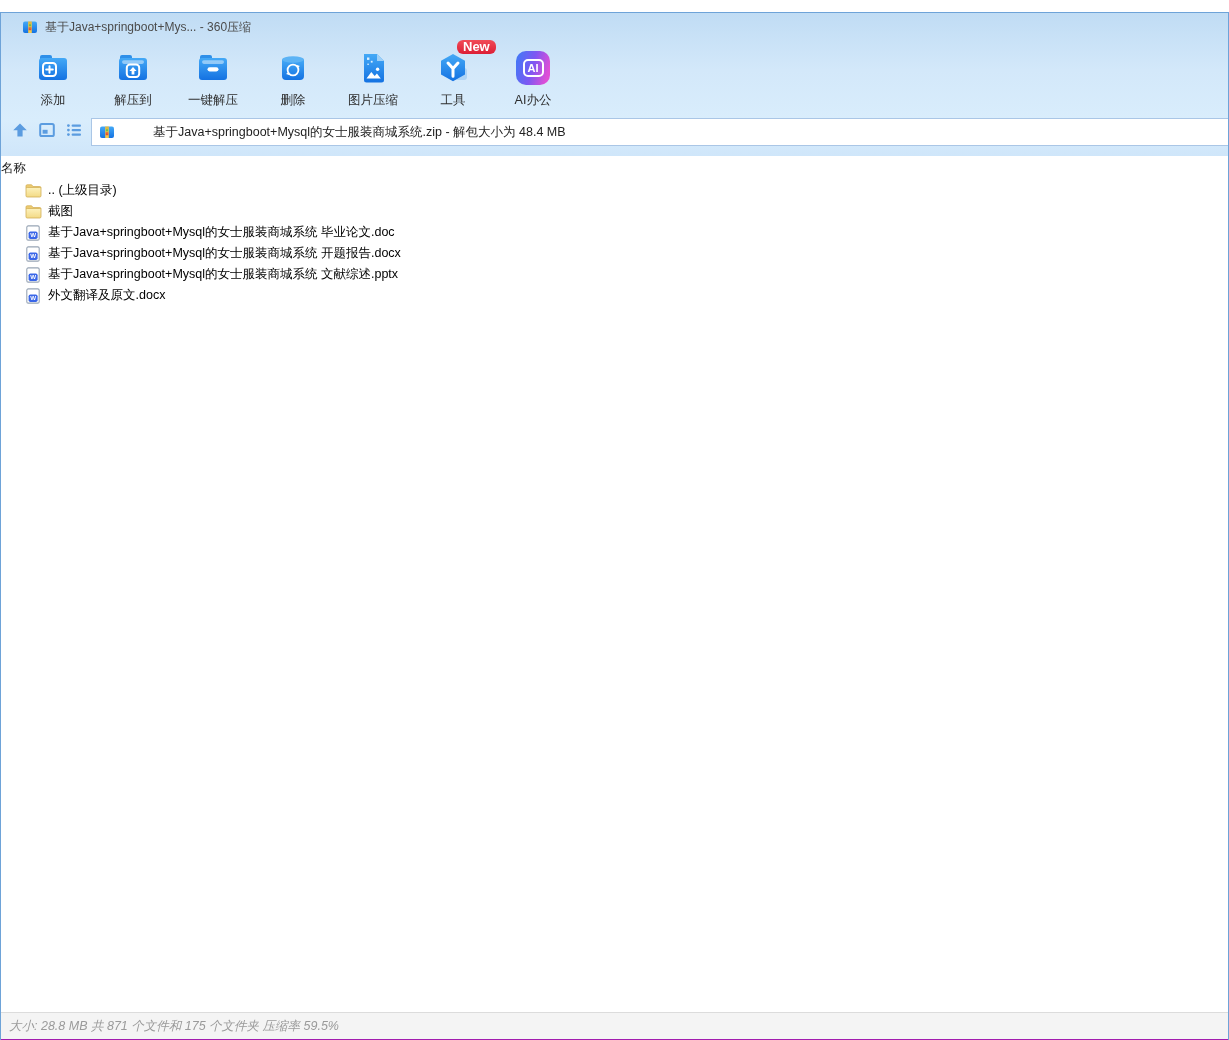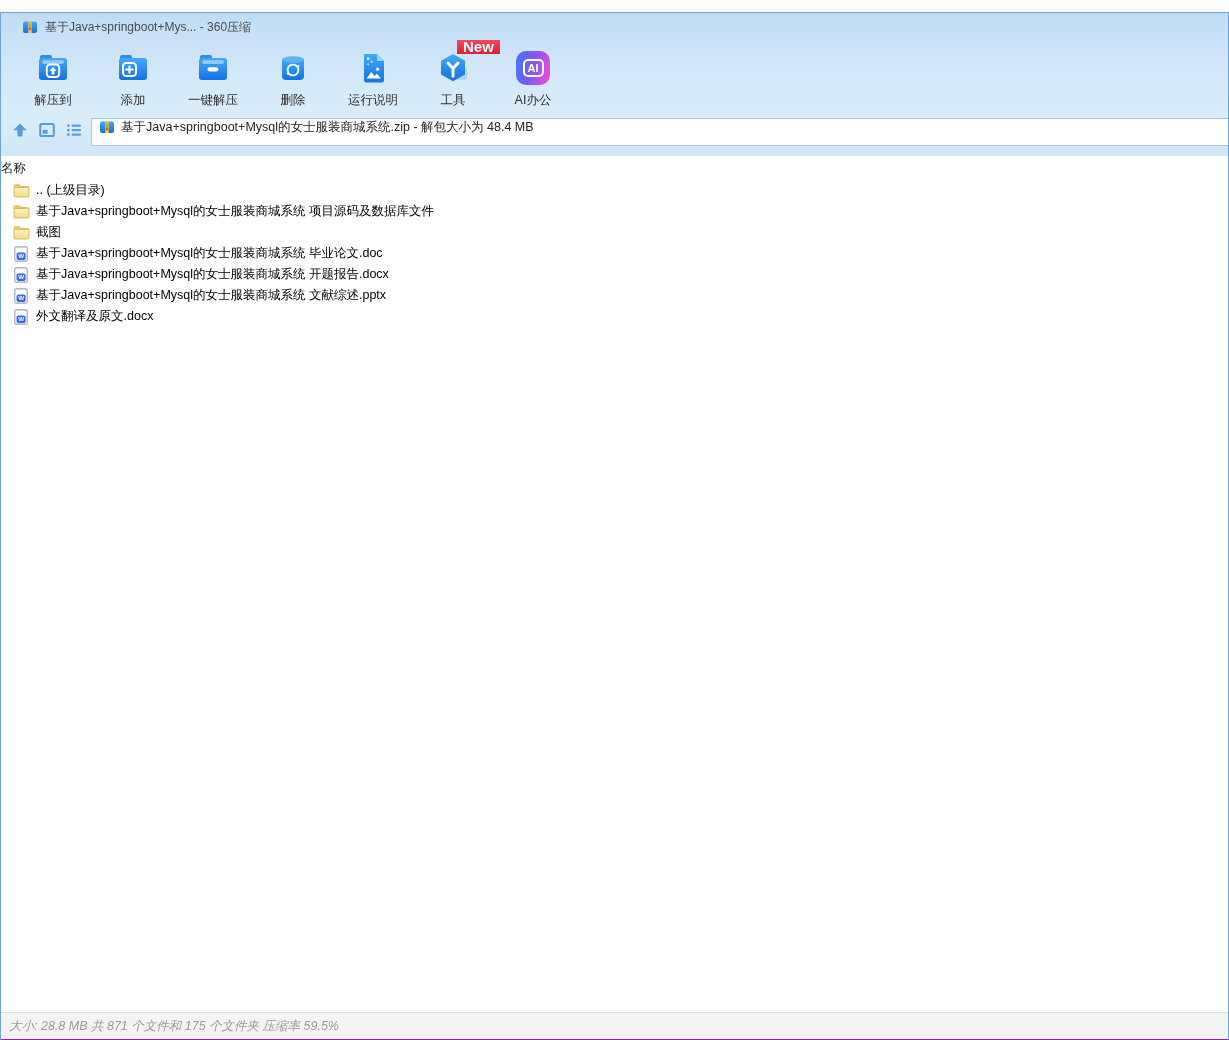"New" .new-badge { border-radius: 0 -> 6px; font-size: 15px -> 13px }
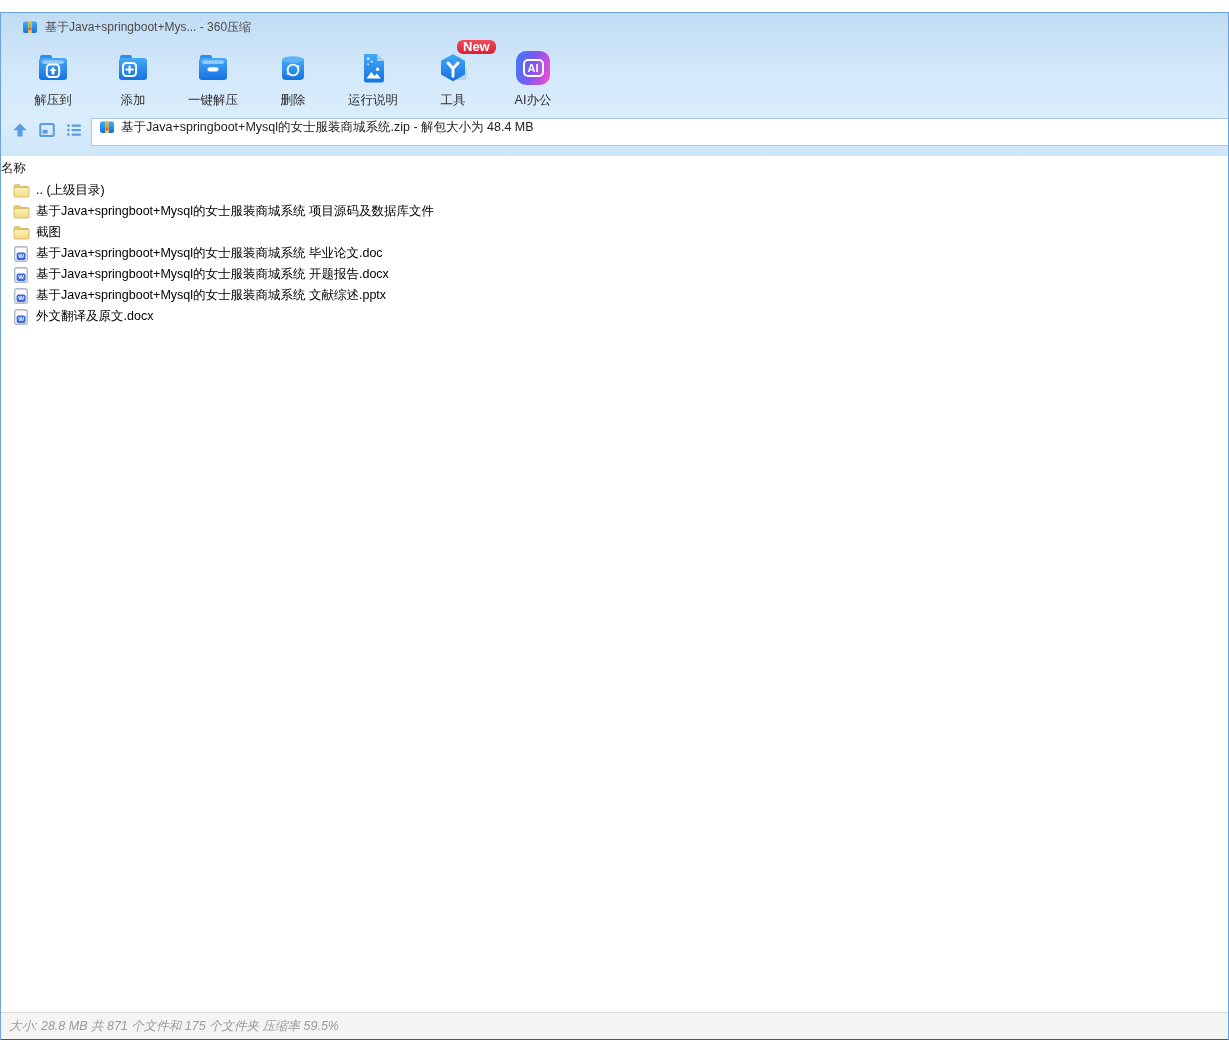"解压到" div.tb { order: before "添加" -> after "添加" }
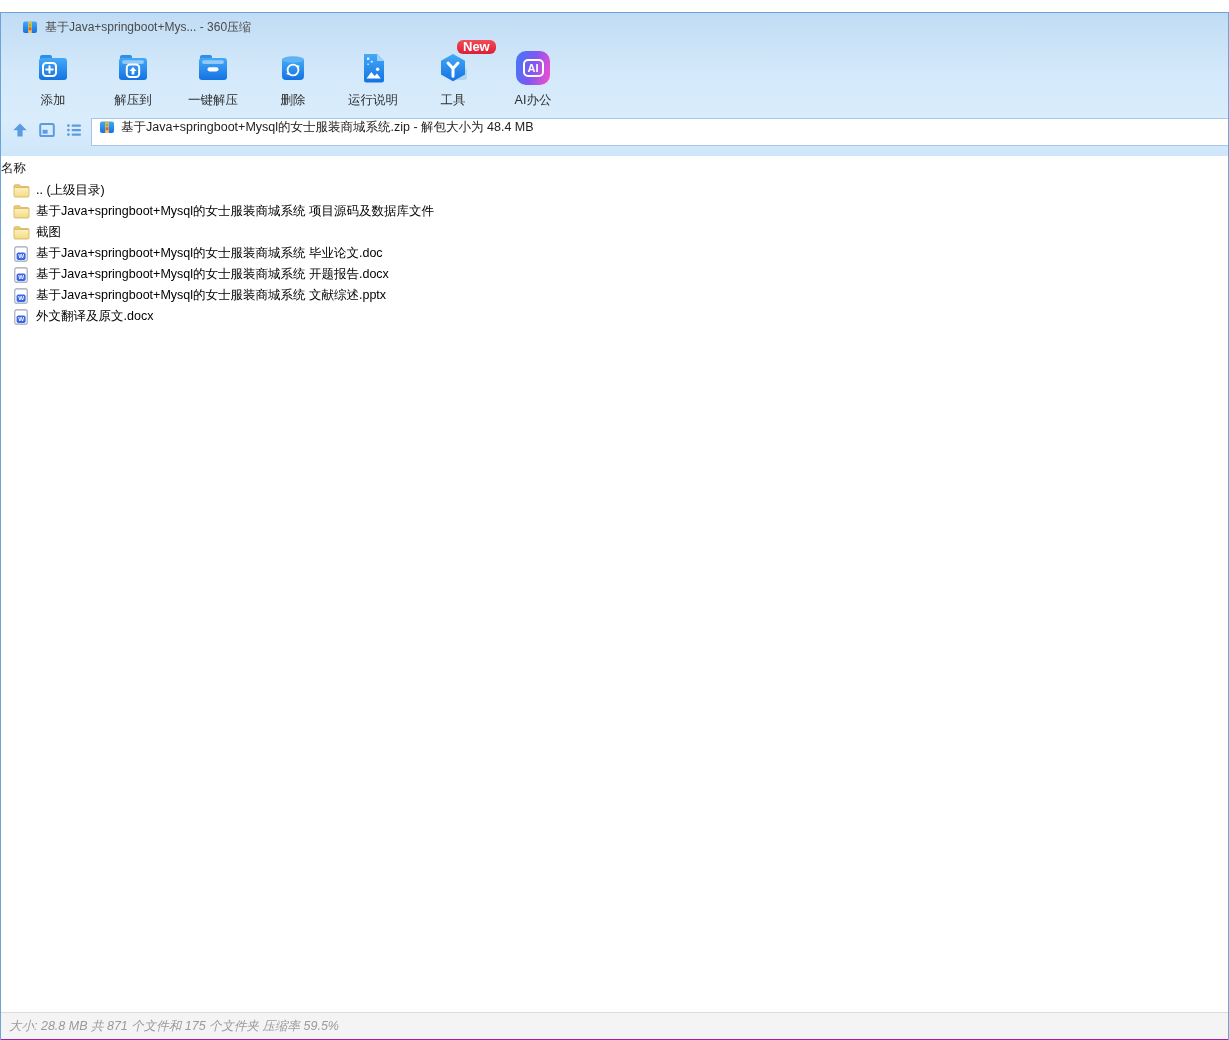"运行说明" div.tb-label { text: 运行说明 -> 图片压缩 }
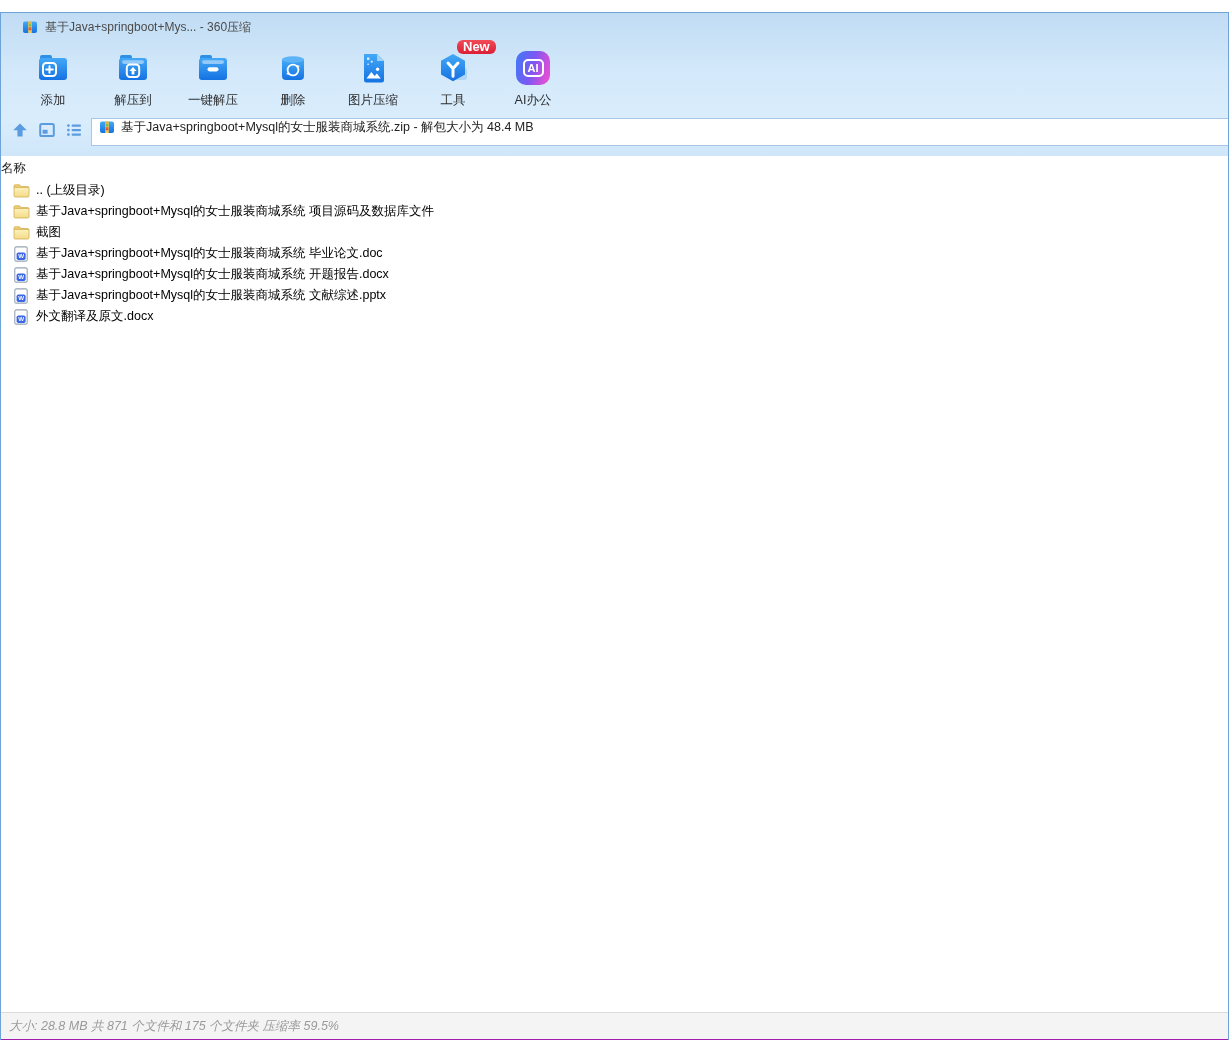"基于Java+springboot+Mysql的女士服装商城系统.zip -" .addr { align-items: flex-start -> center; gap: none -> 32px }
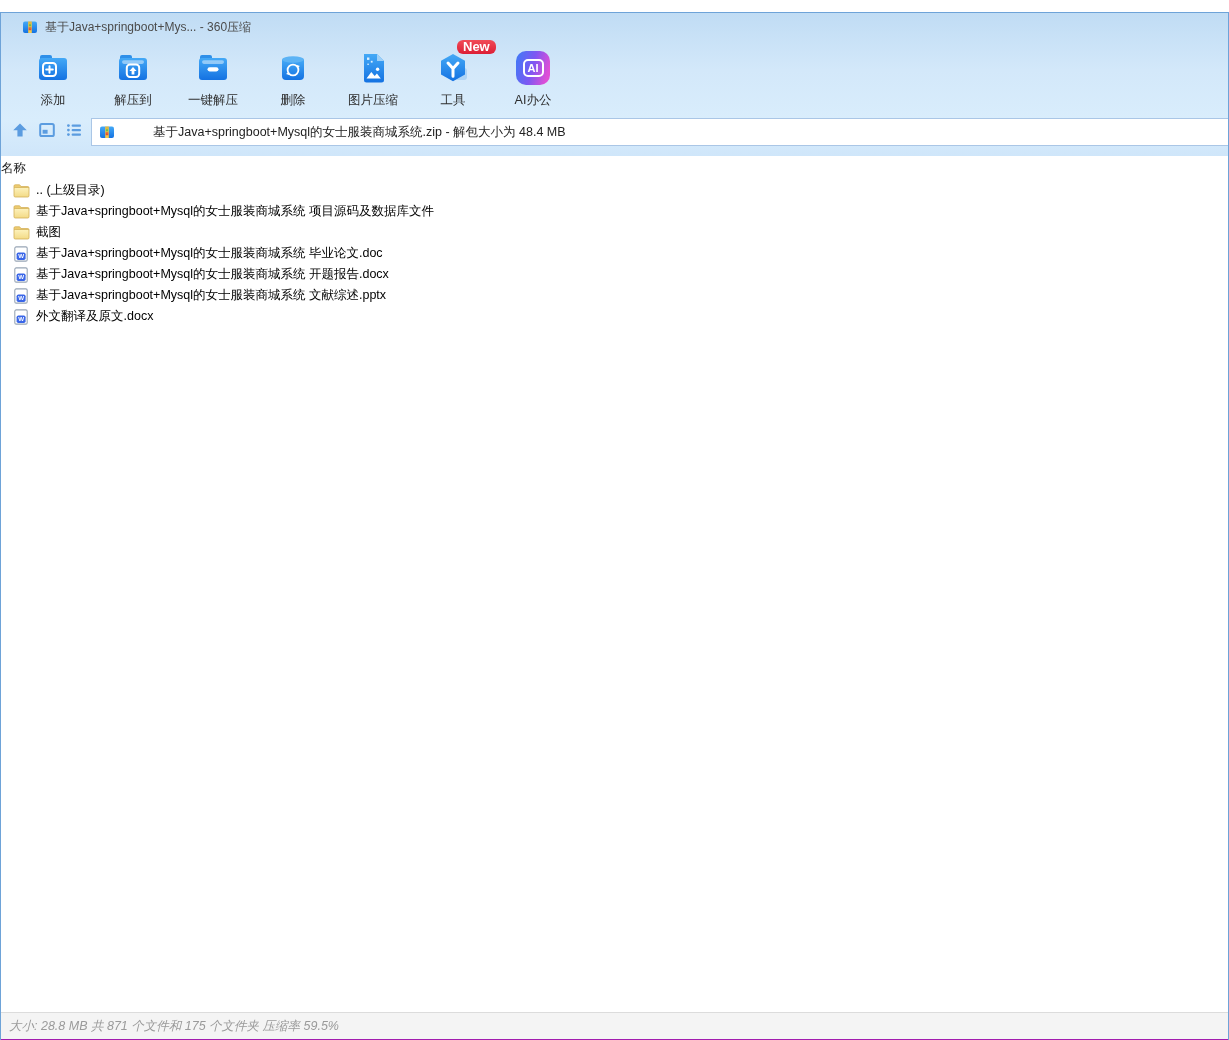".. (上级目录)" .row { padding-left: 12px -> 24px }
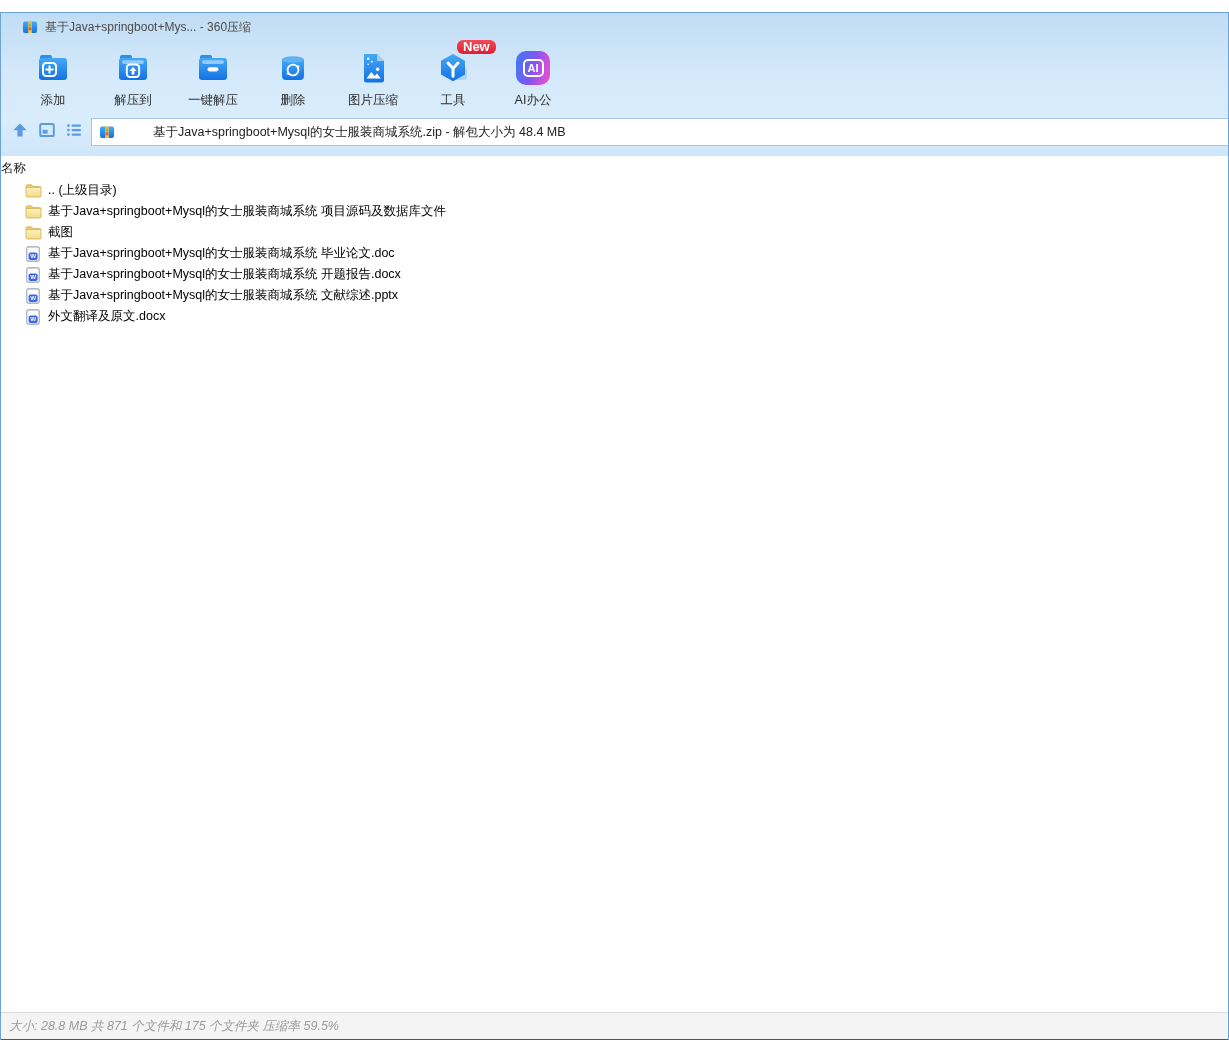"基于Java+springboot+Mysql的女士服装商城系统 项目源码及数据库文件" div.row { html: <div> <span> <svg> <path></path> <rect></rect> </svg> </span> <span>基于Java+springboot+Mysql的女士服装商城系统 项目源码及数据库文件</span> </div> -> none }
